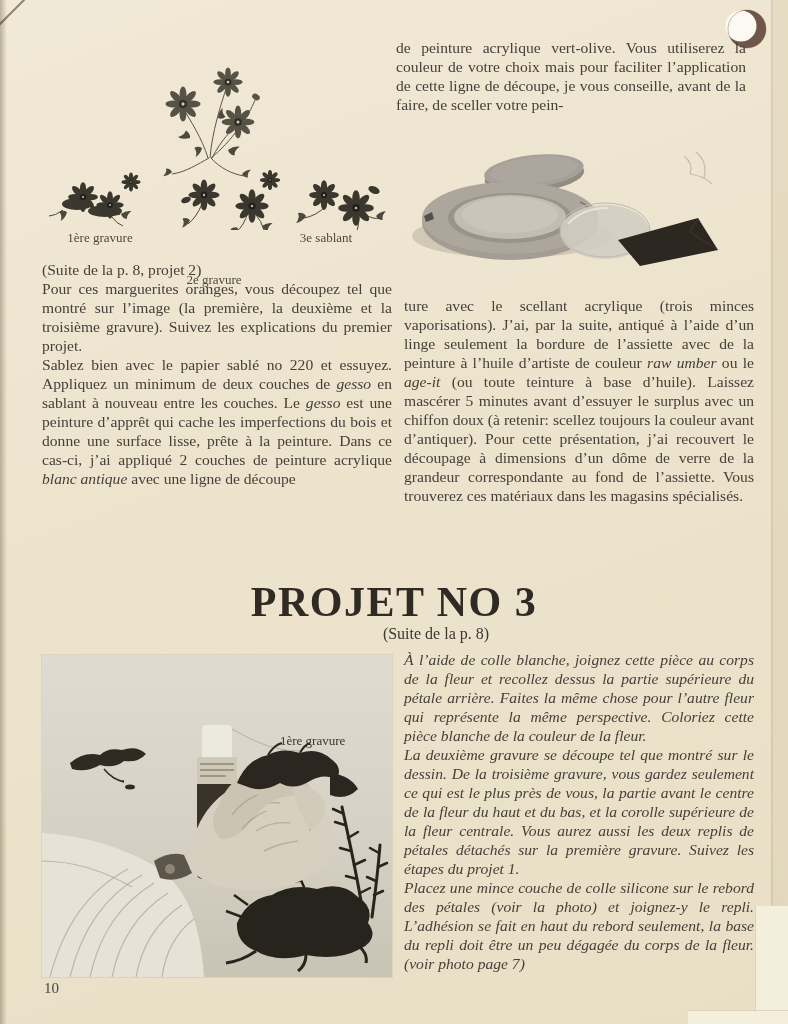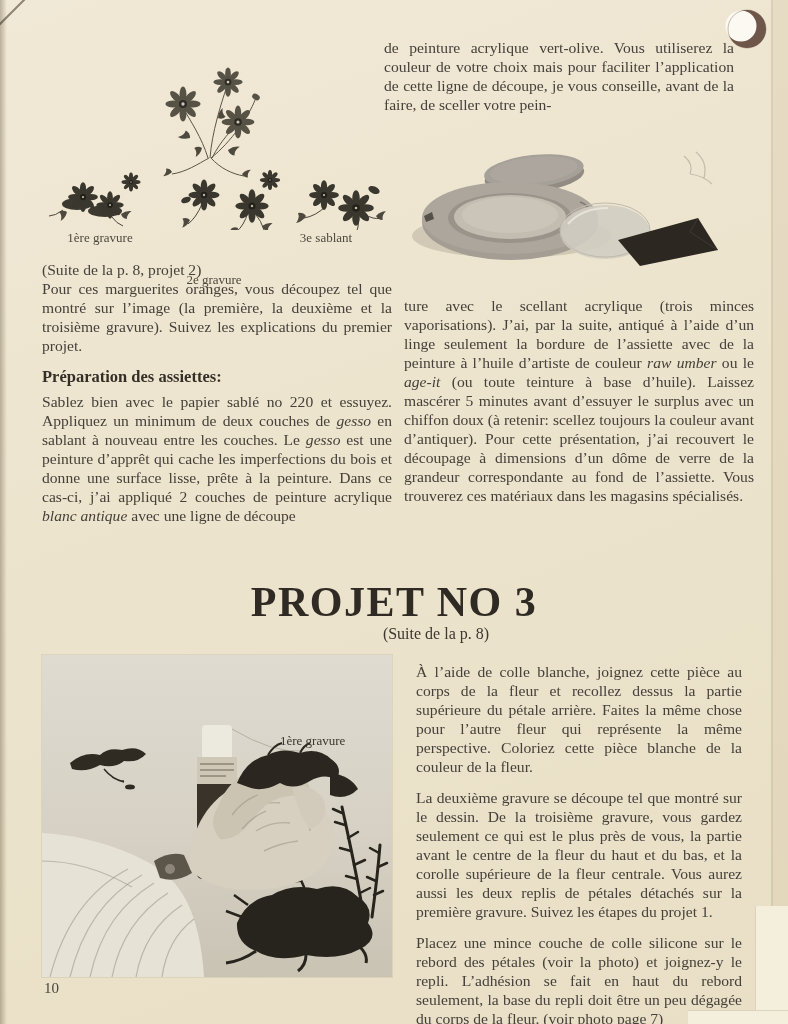"de peinture acrylique vert-olive. Vous" .tr-text { left: 384px -> 396px }
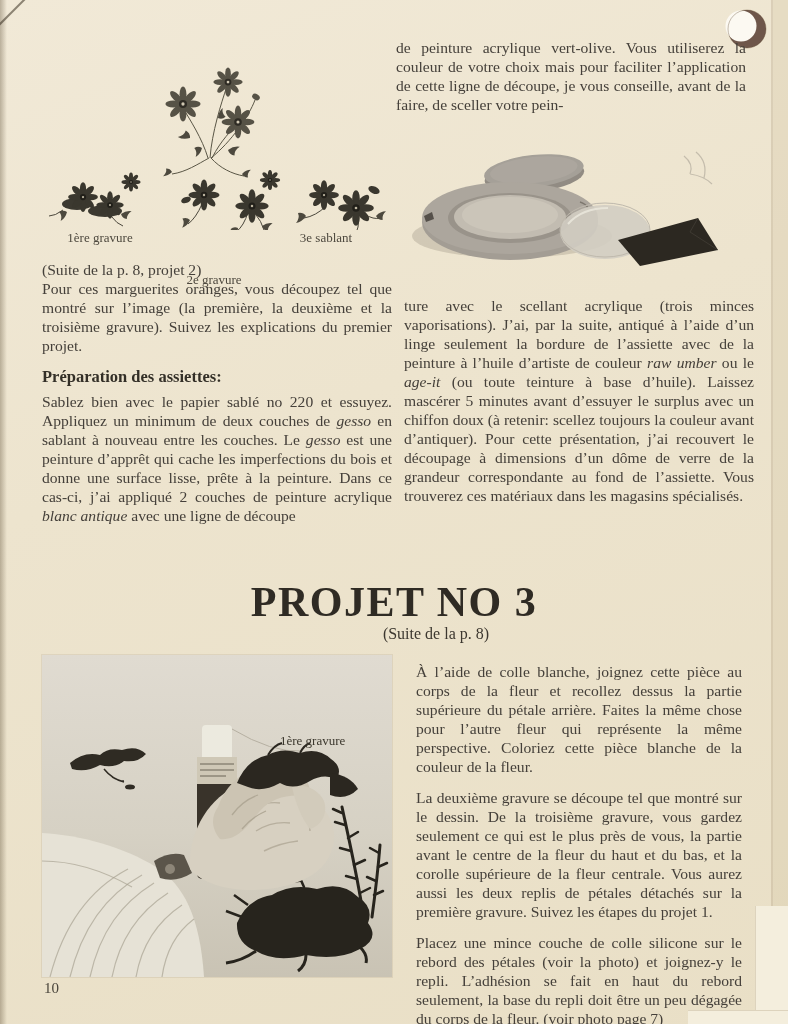"Préparation des assiettes:" h3.sec-heading { html: <h3>Préparation des assiettes:</h3> -> none }
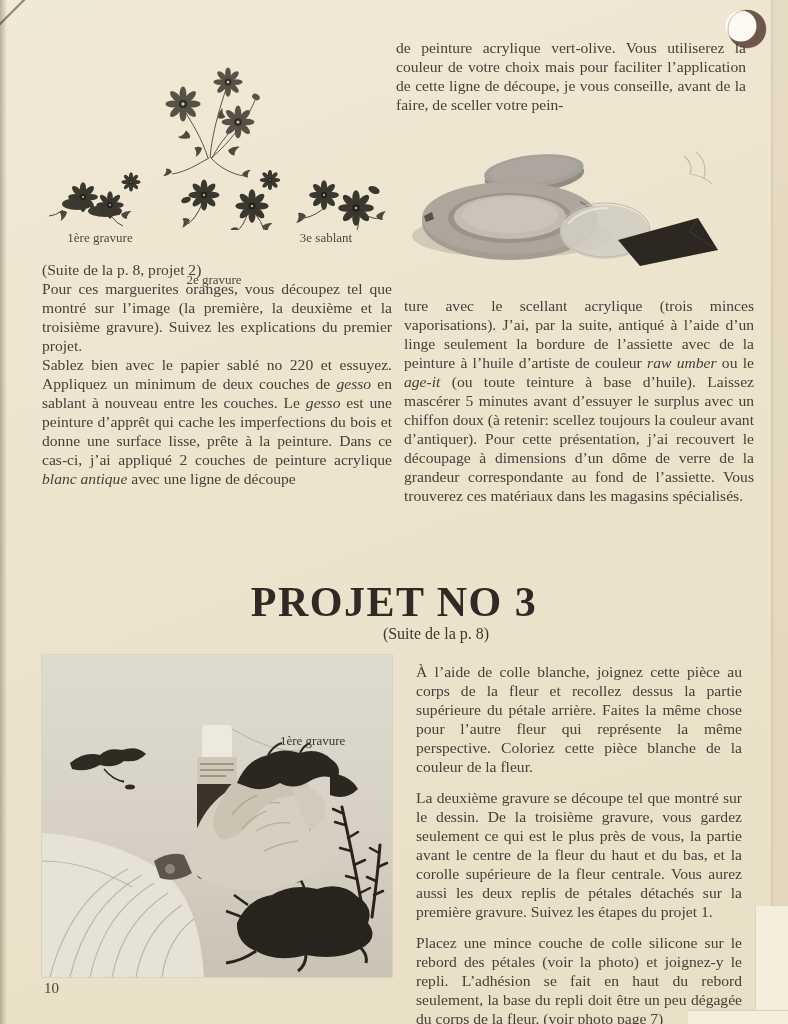"À l’aide de colle blanche," .br-col p { font-style: none -> italic; margin: 12px -> 0 }
